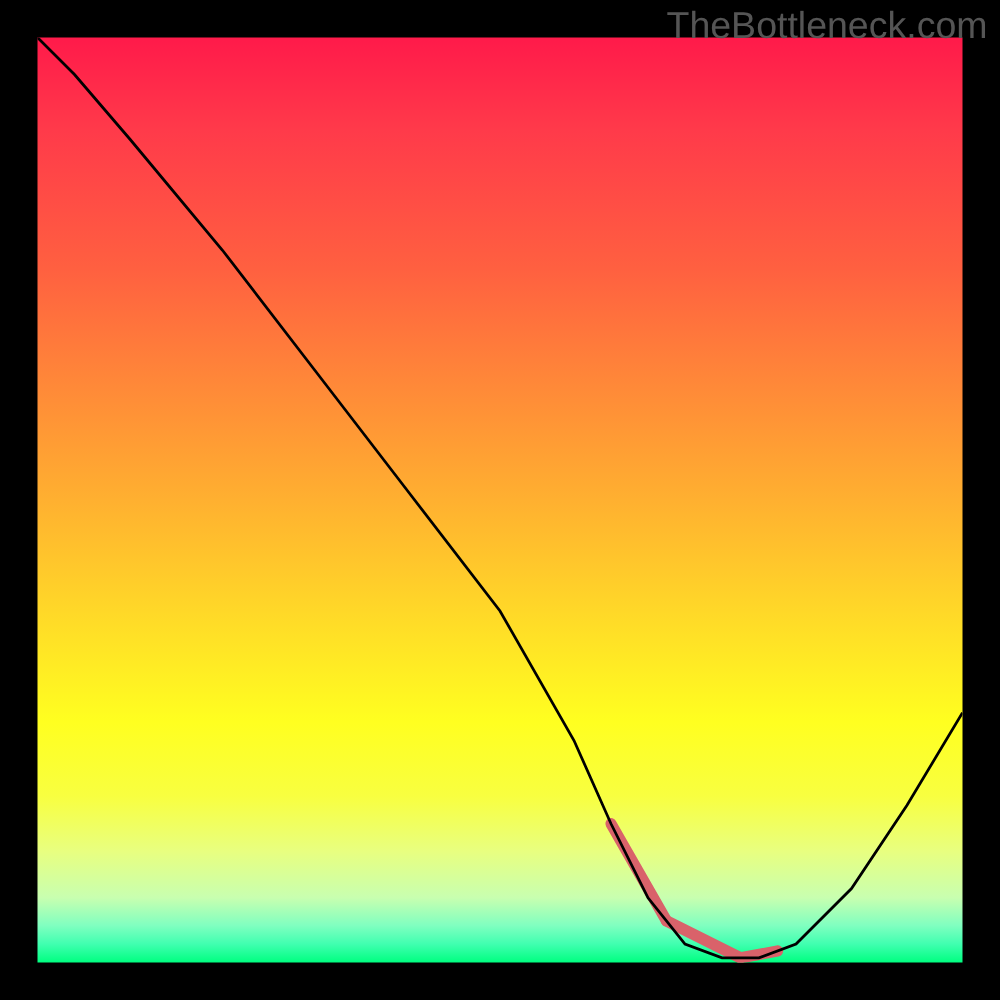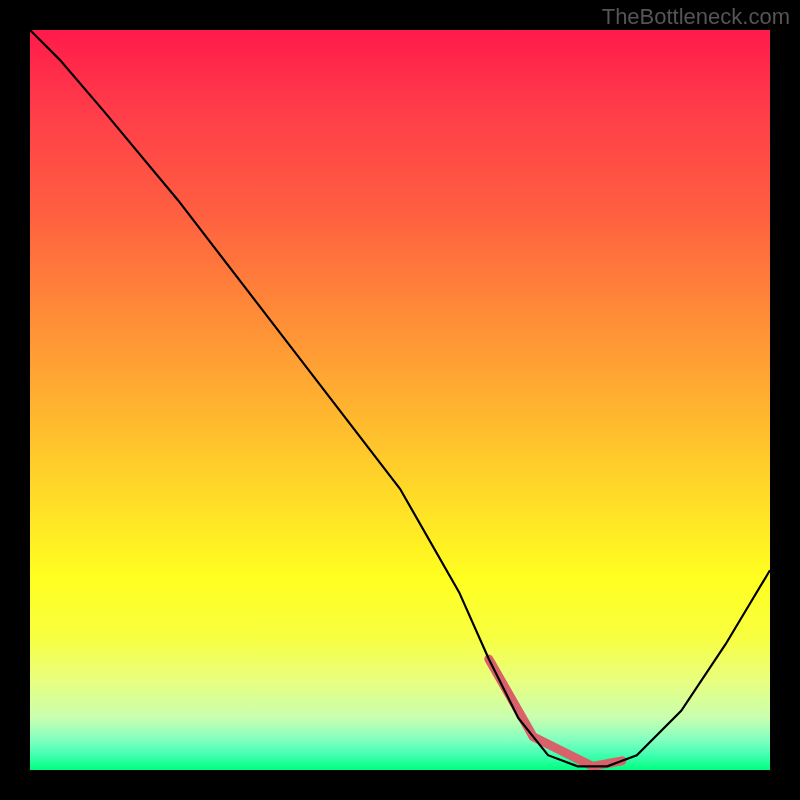"TheBottleneck.com" .watermark { font-size: 22px -> 30px }
